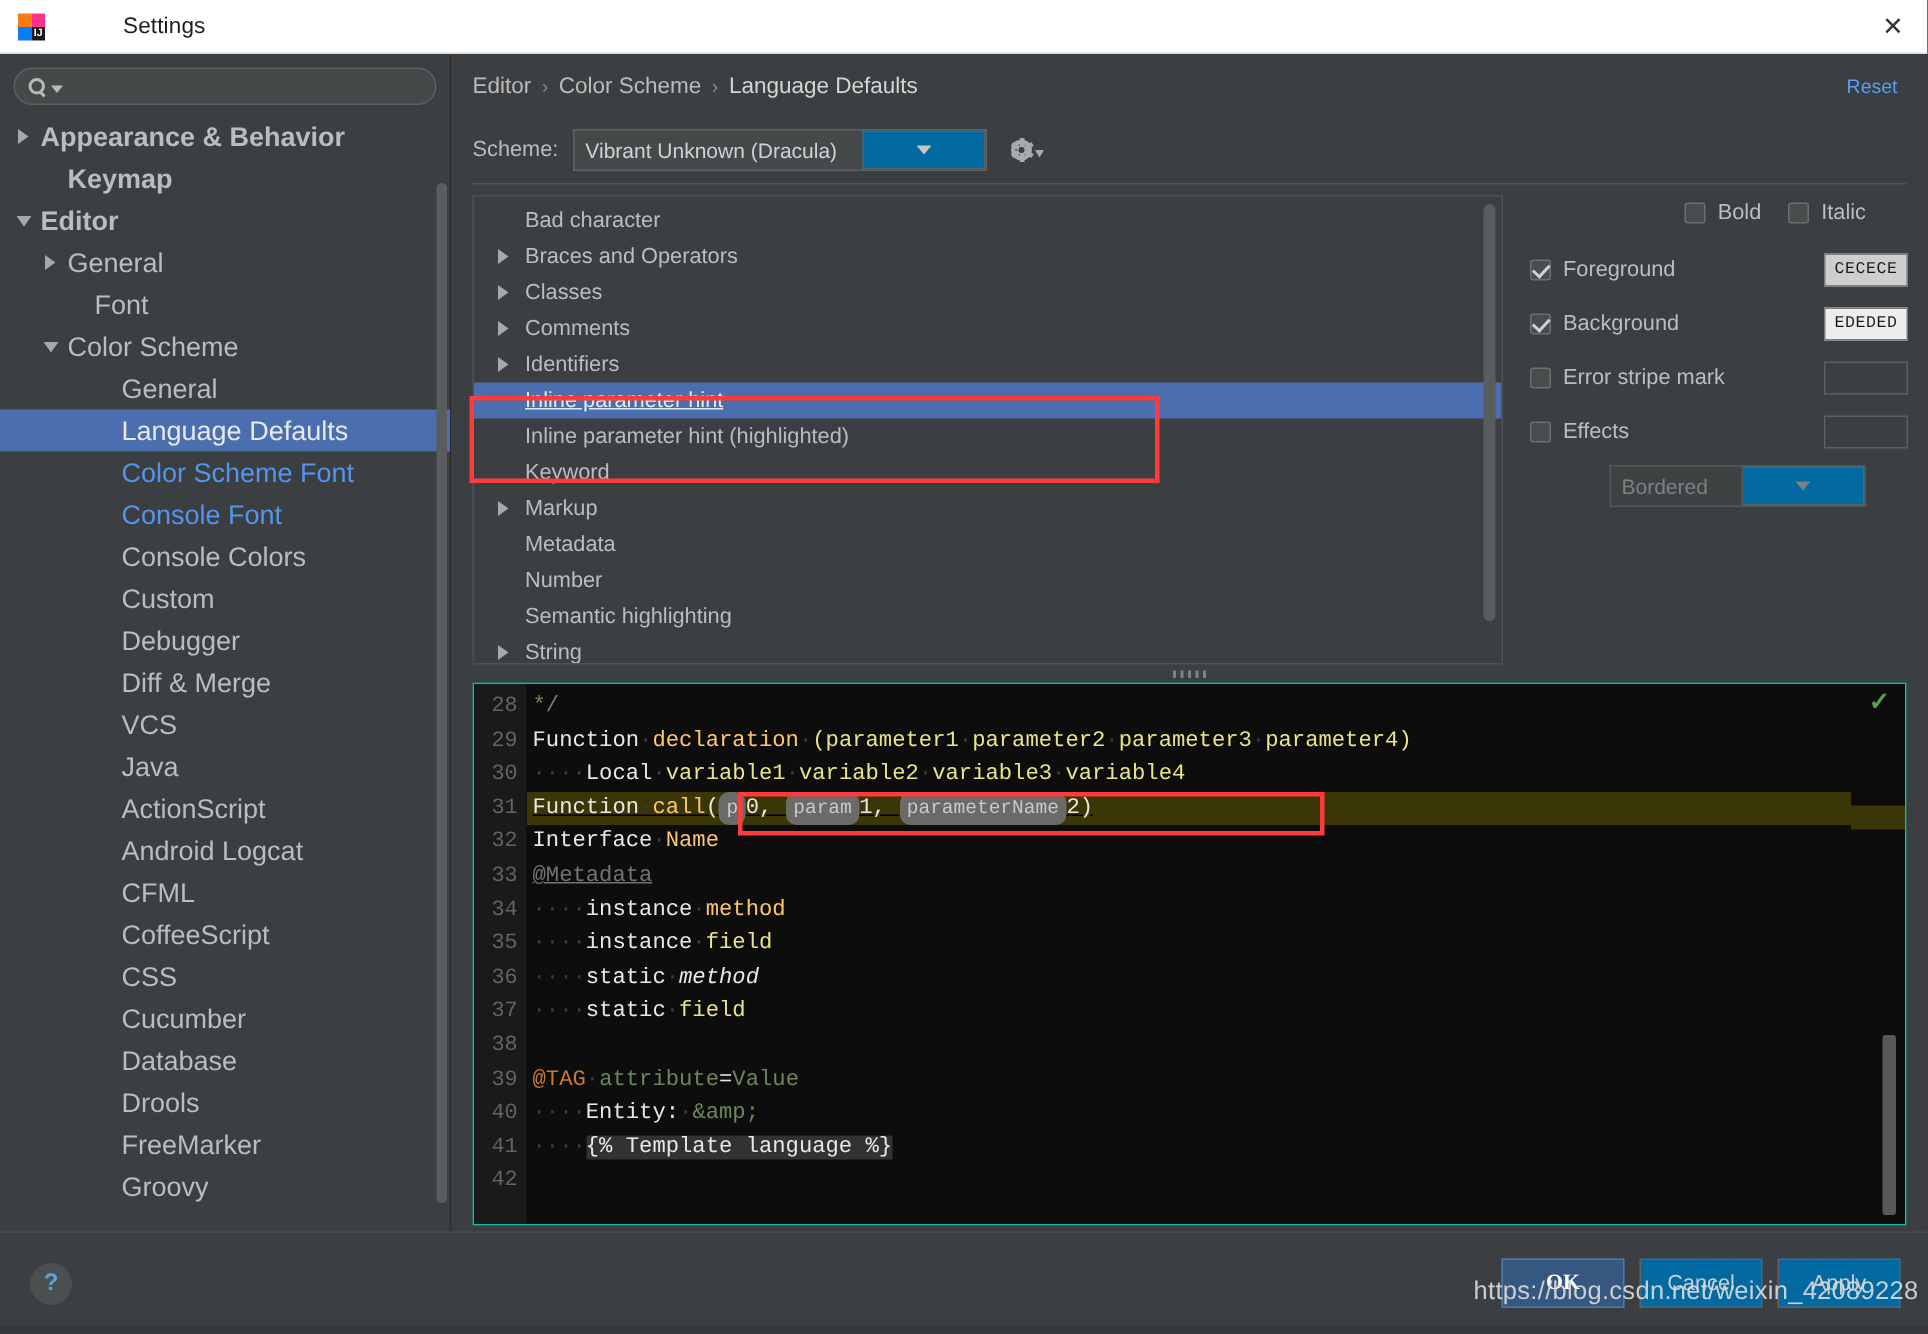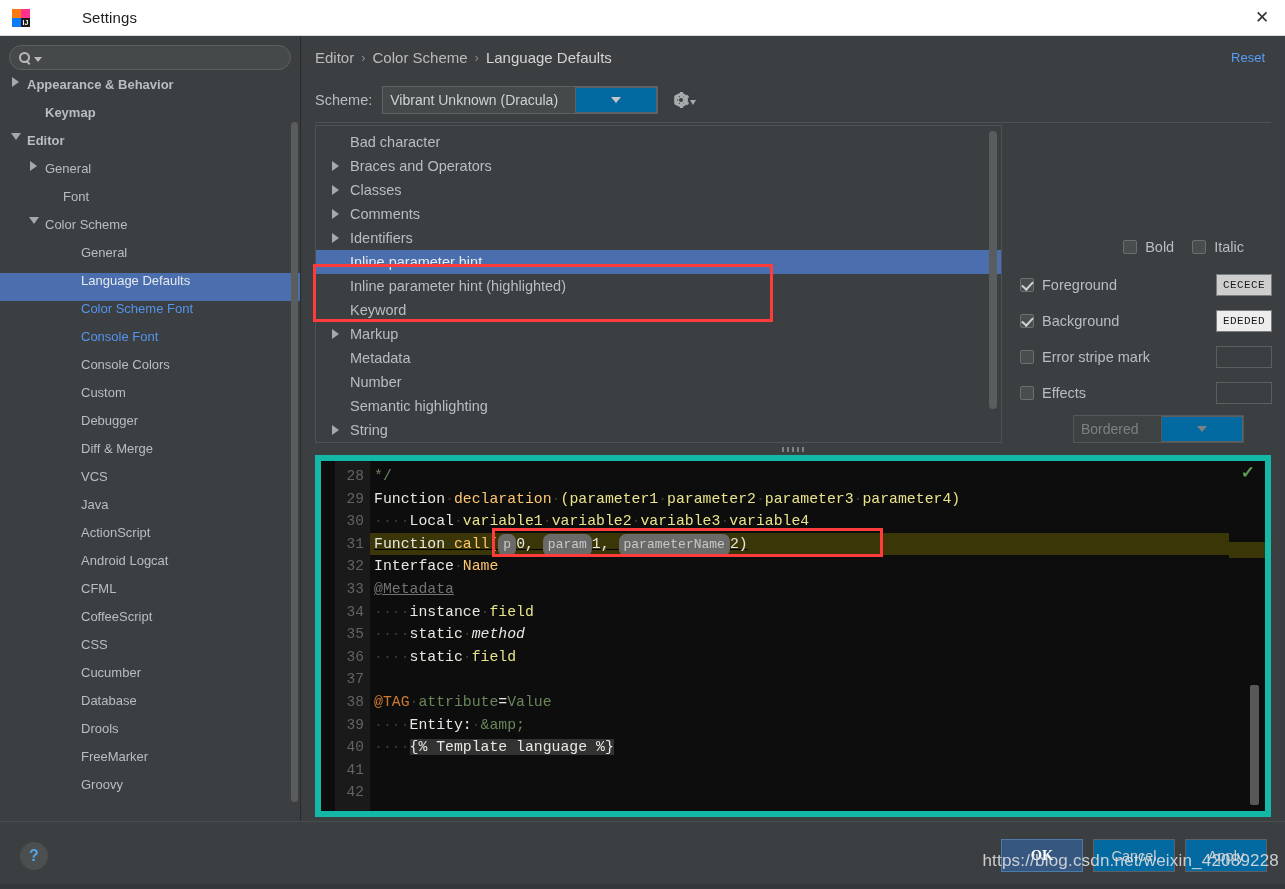"Appearance & Behavior" .tree-item { align-items: flex-start -> center; font-size: 13px -> 18px }
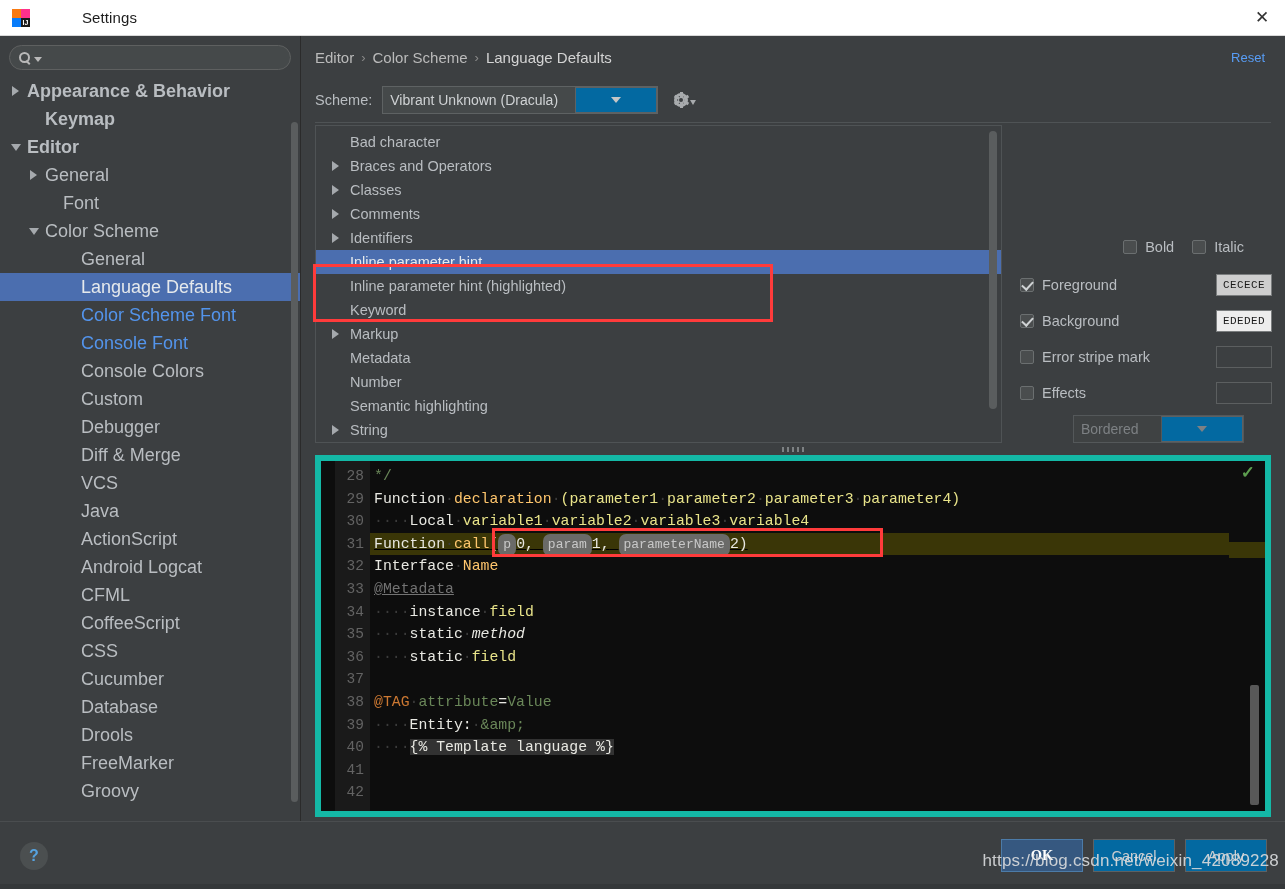"Bad character" .mid { align-items: flex-end -> none }
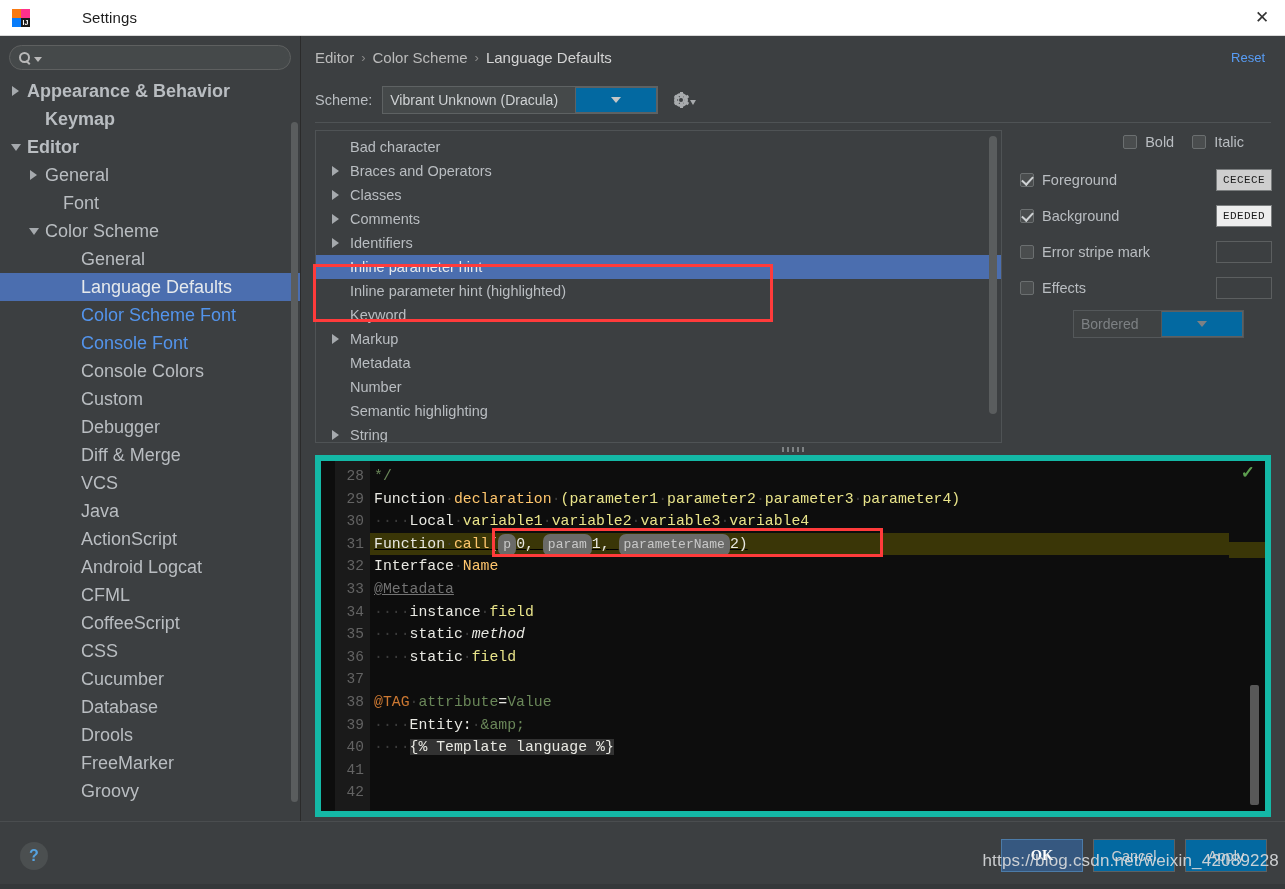"Inline parameter hint" .srow.sel { text-decoration: none -> underline }
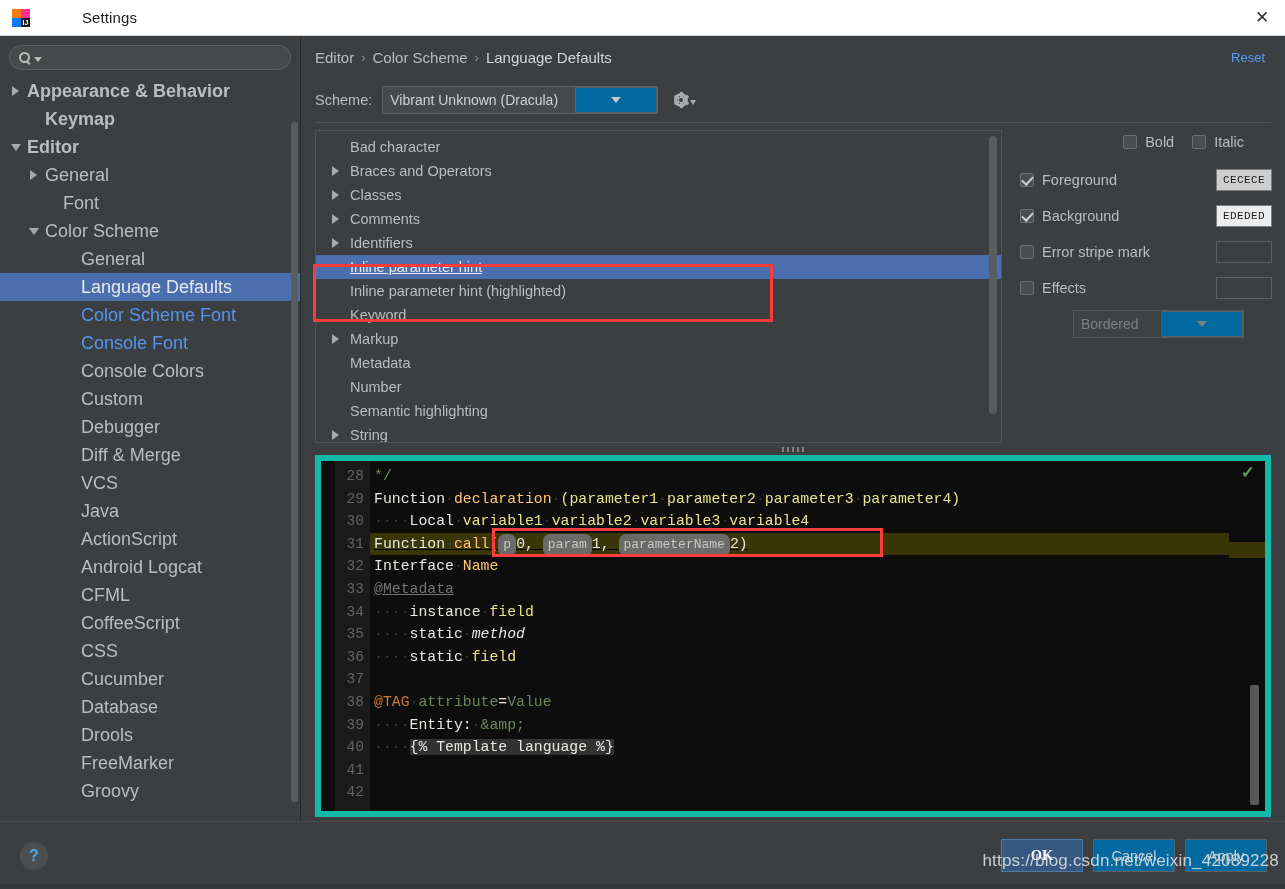"28" .preview-wrap { border: 6px solid #14b8a6 -> 1px solid #14b8a6; padding-left: 14px -> none }
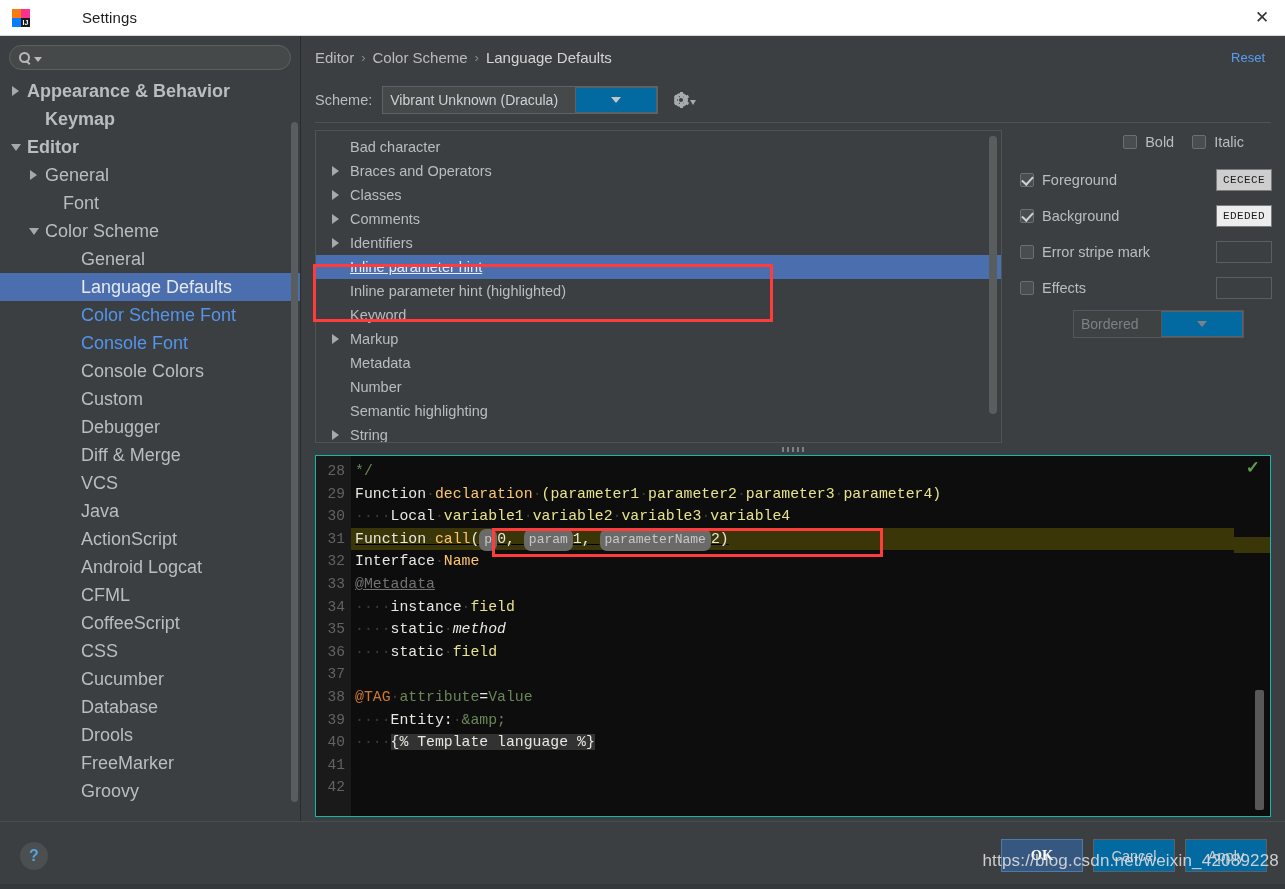"····instance·method" div.cline { html: none -> <div><span>····</span><span>instance</span><span>·</span><span>method</span></div> }
